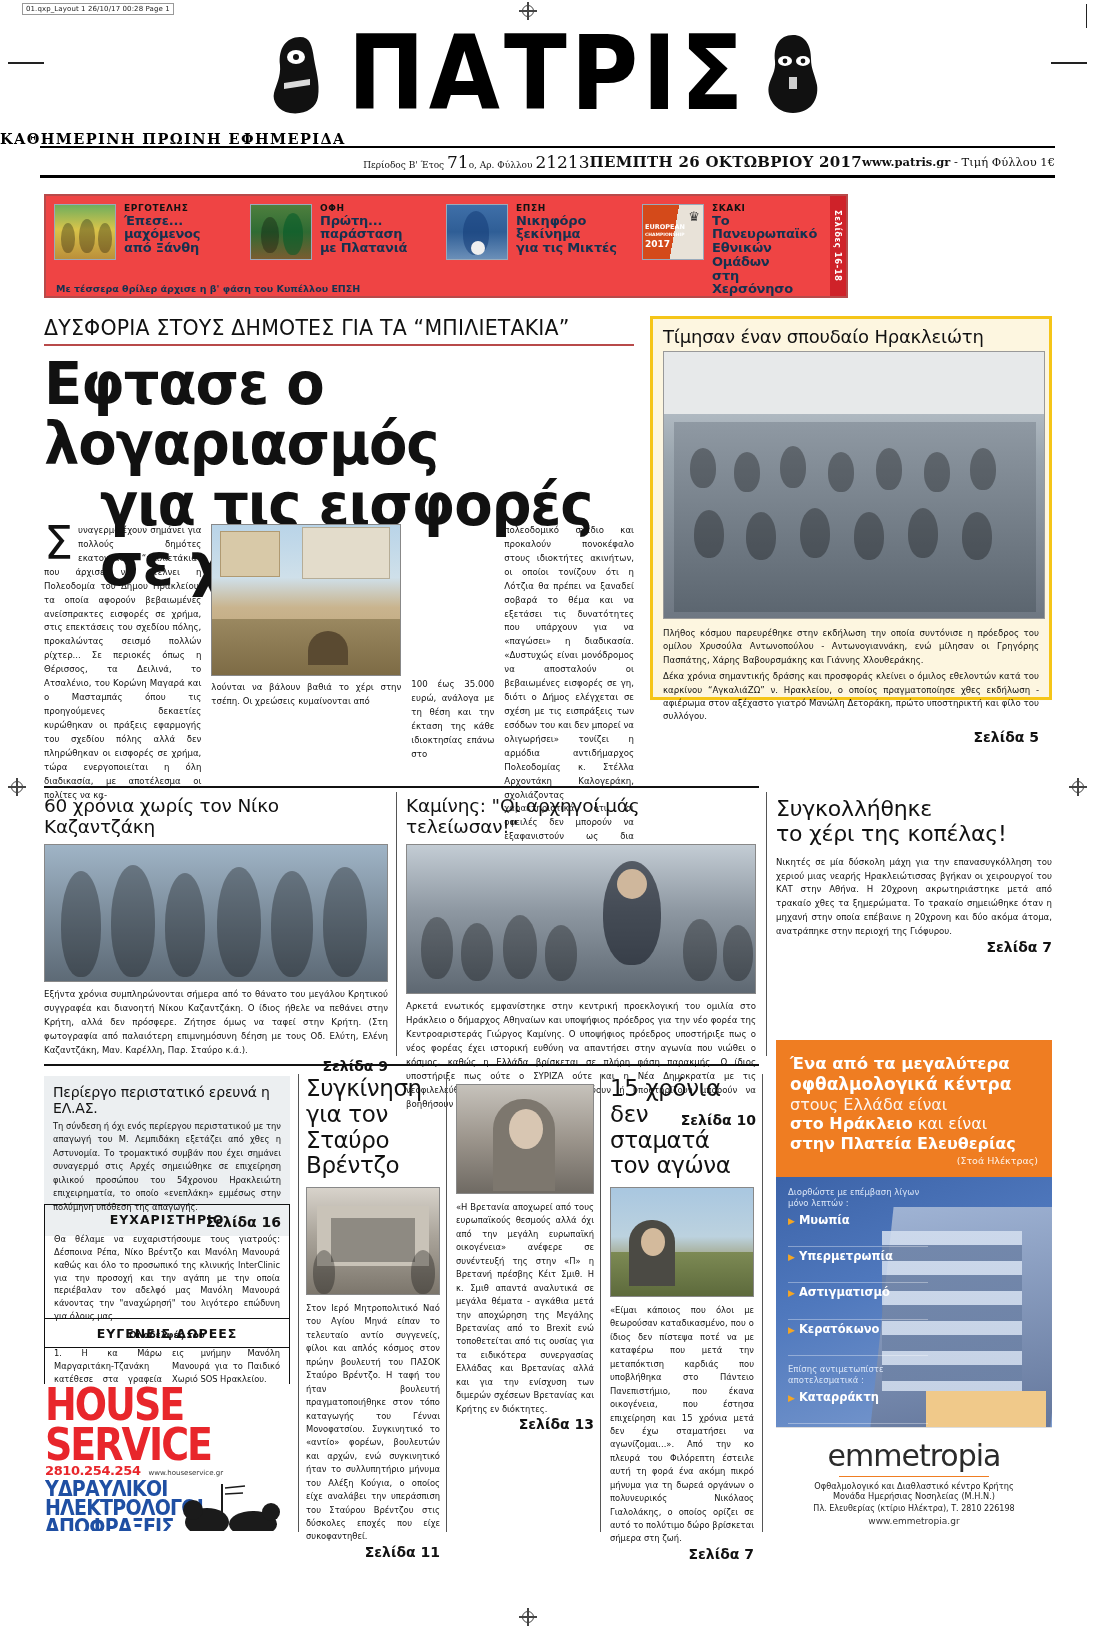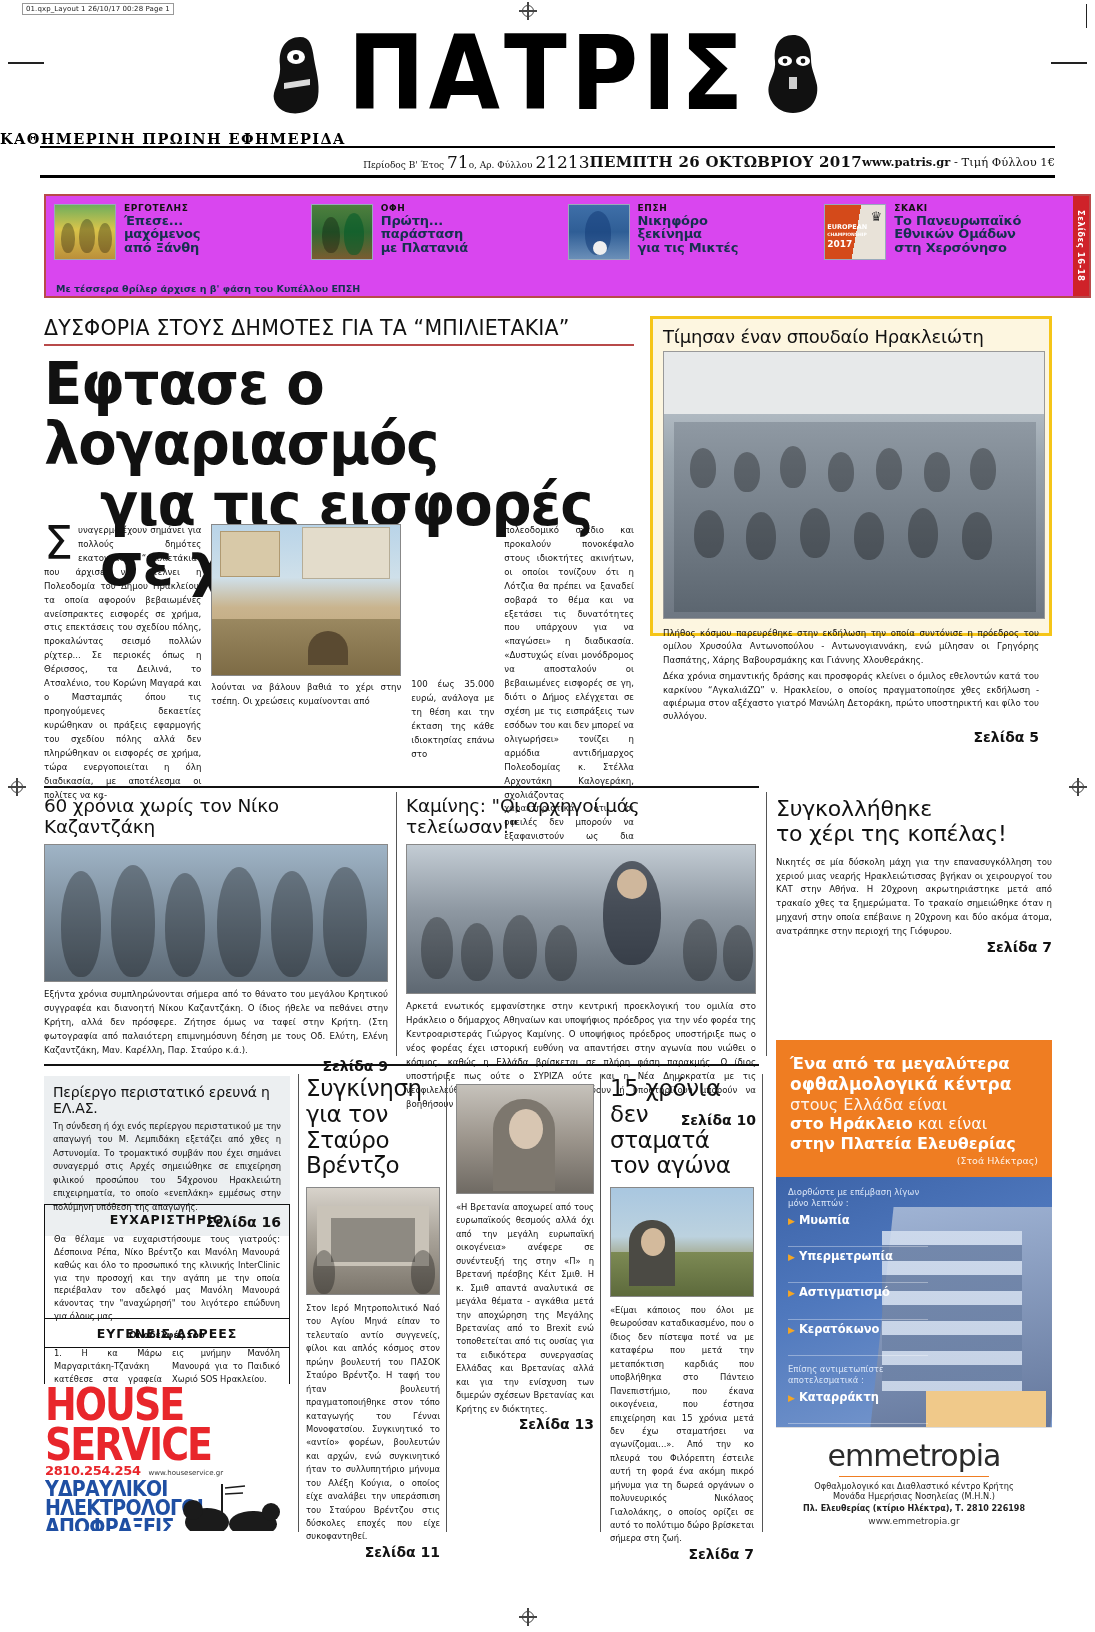"ΕΡΓΟΤΕΛΗΣ" .sports { background: #d946ef -> #ef4444; width: 1047px -> 804px }
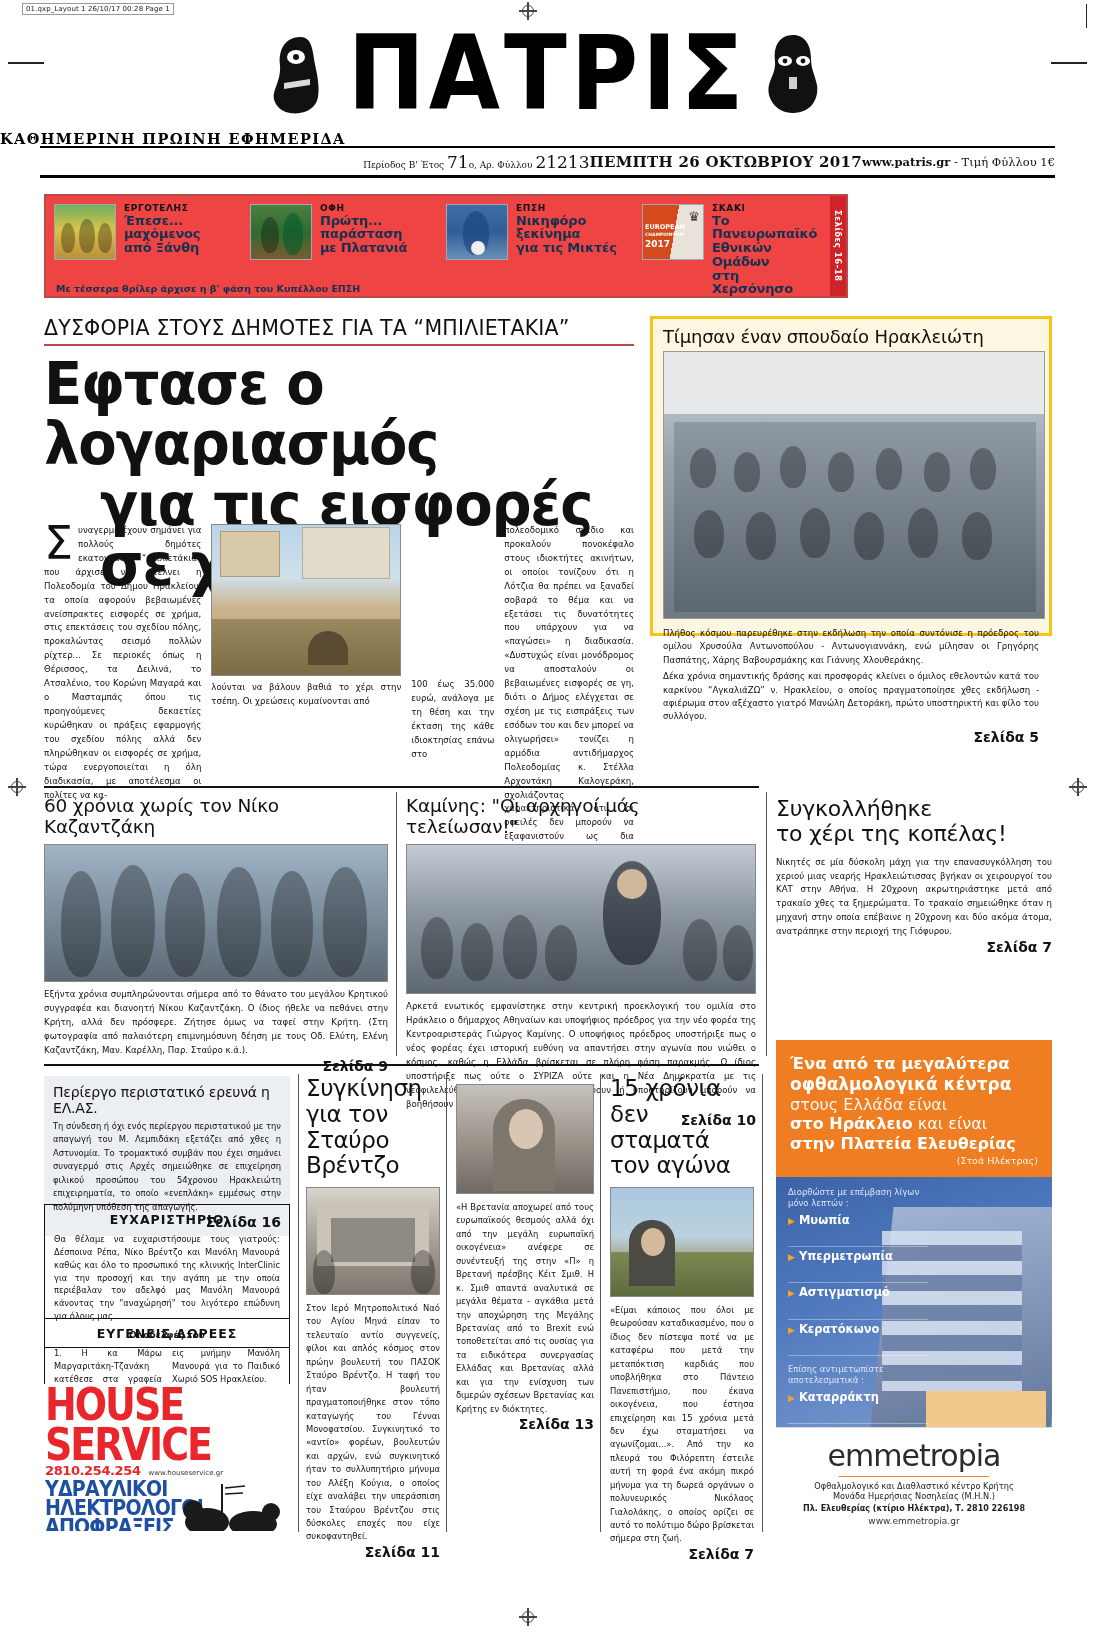"Τίμησαν έναν σπουδαίο Ηρακλειώτη" .ybox { height: 320px -> 384px }
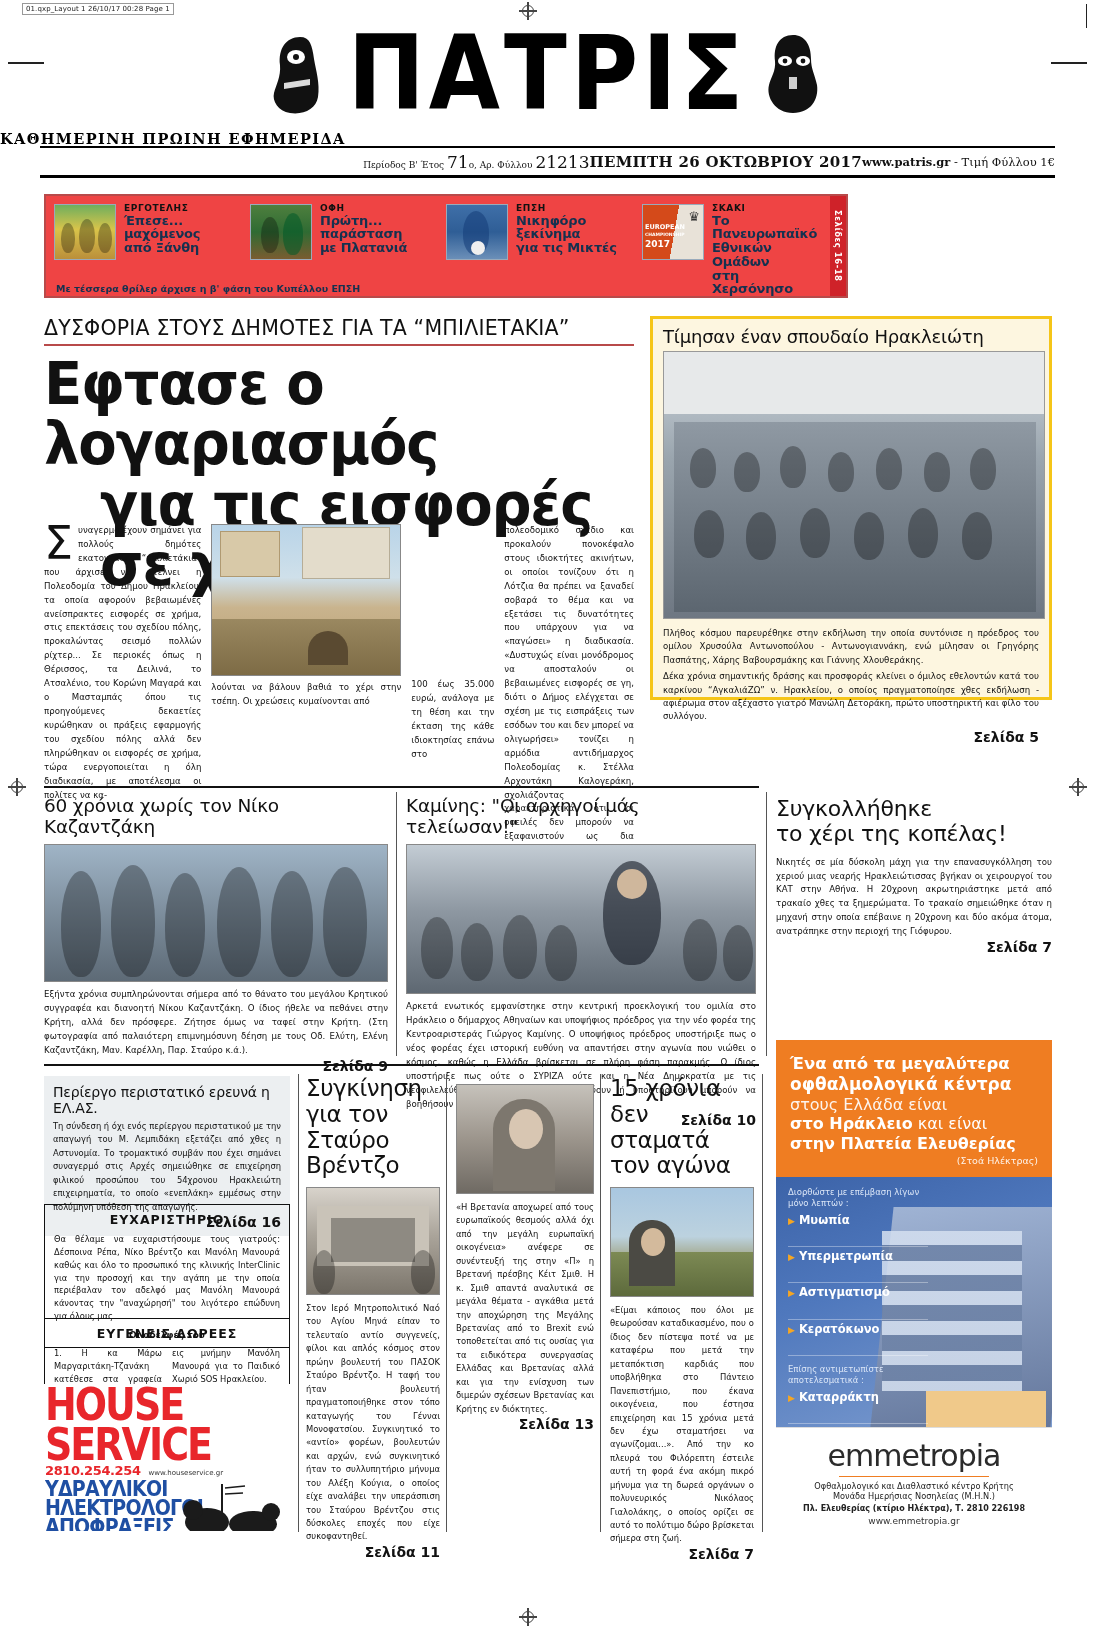"Πλ. Ελευθερίας (κτίριο Ηλέκτρα), Τ." .em-sub3 { font-weight: bold -> none }
